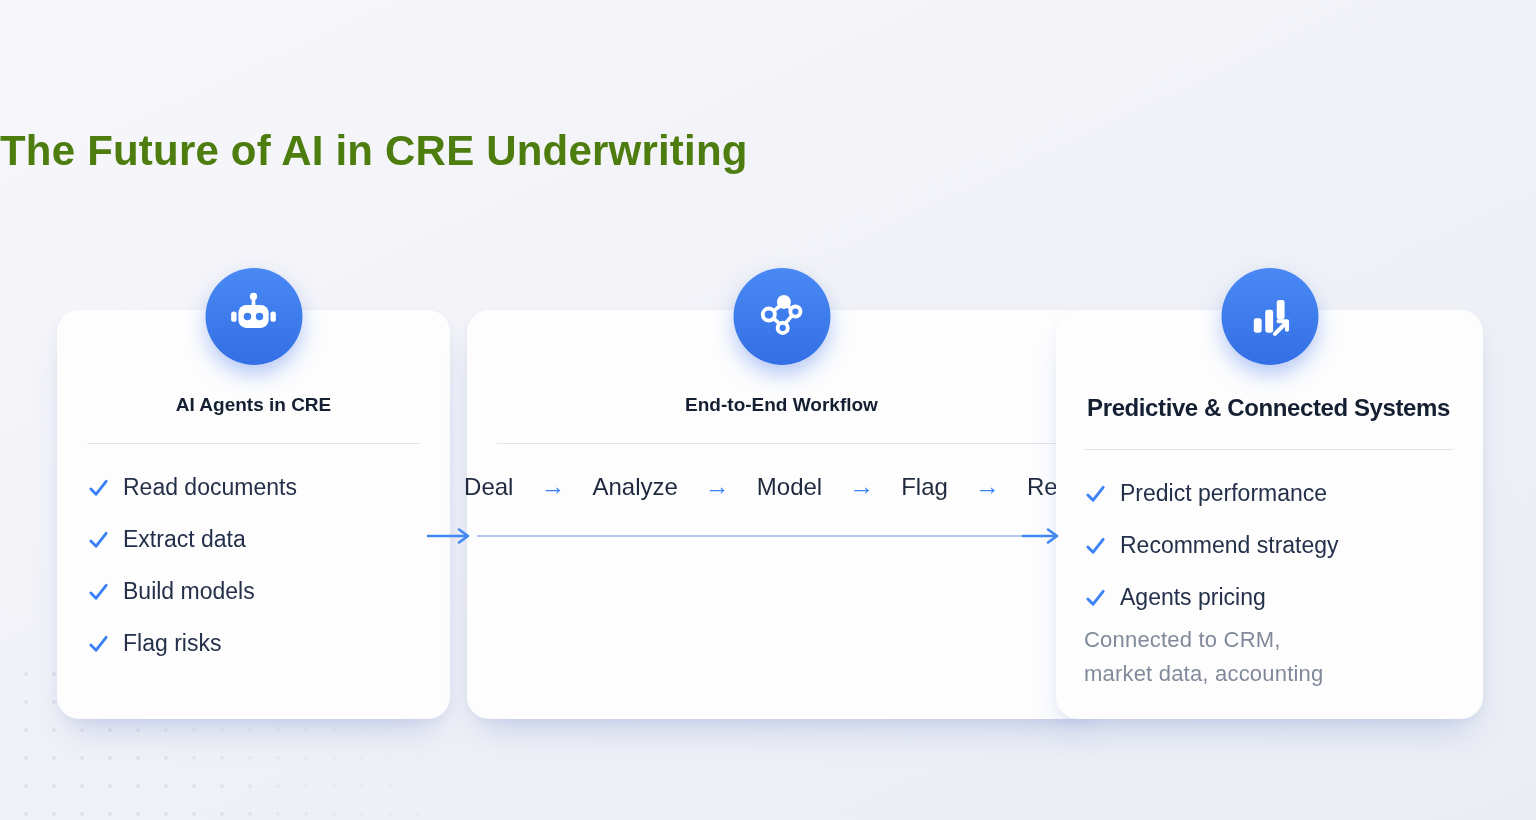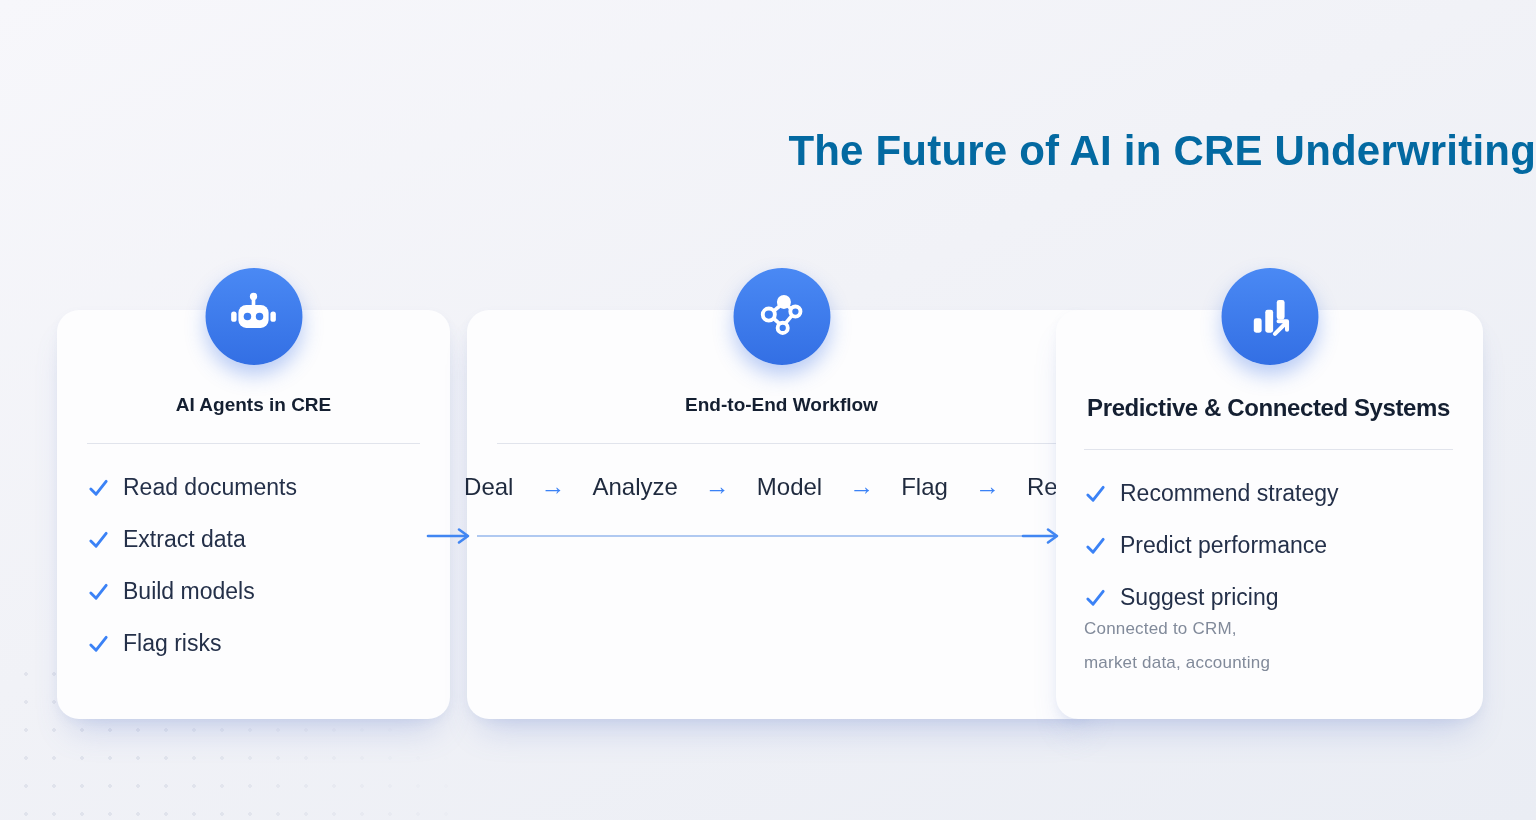"The Future of AI in" .page-title { color: #0369a1 -> #4d7c0f; text-align: right -> left }
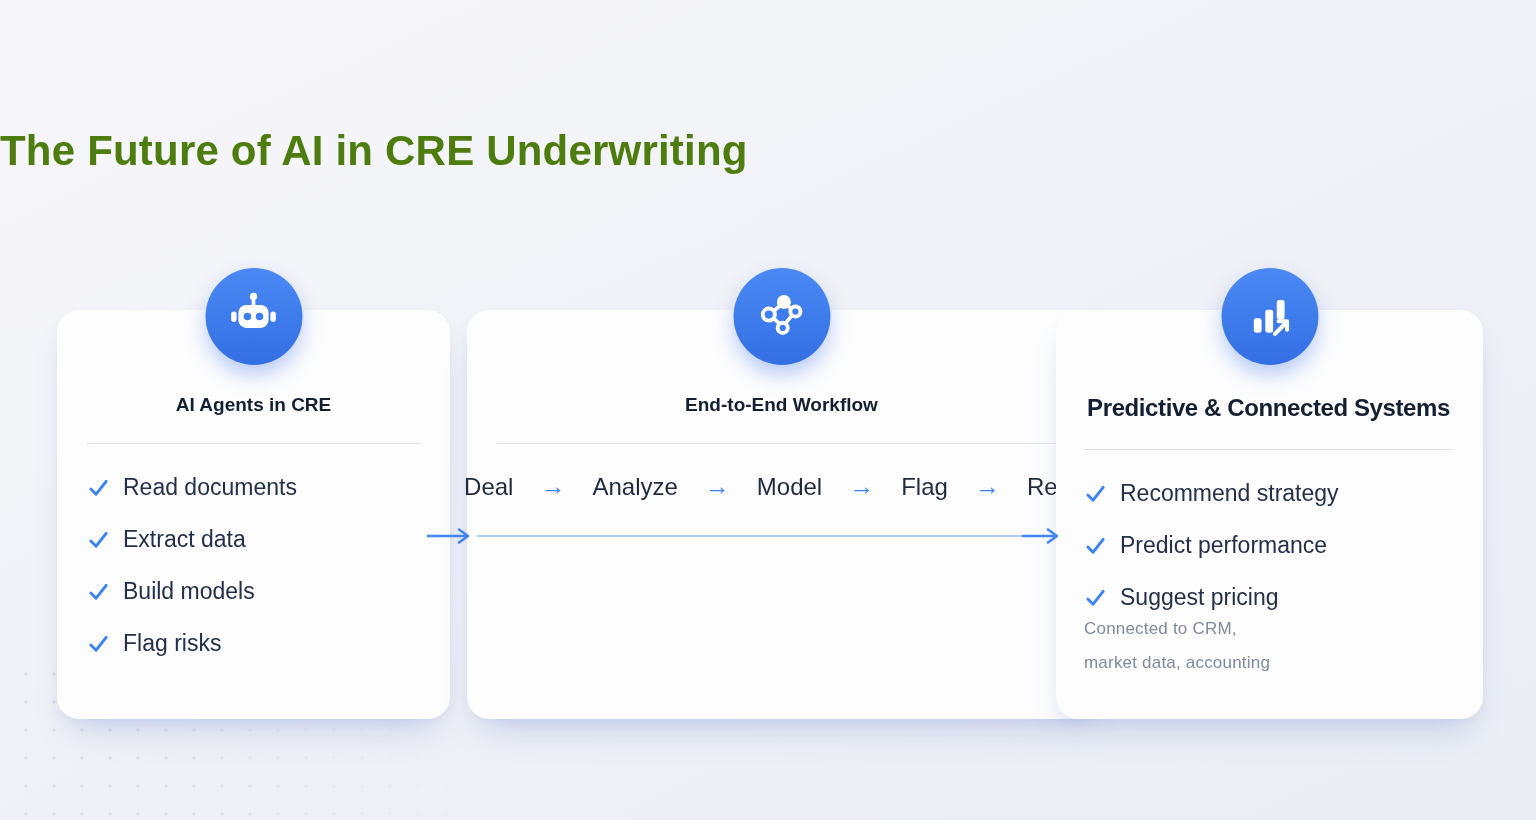"Recommend strategy" li.checklist-item { order: before "Predict performance" -> after "Predict performance" }
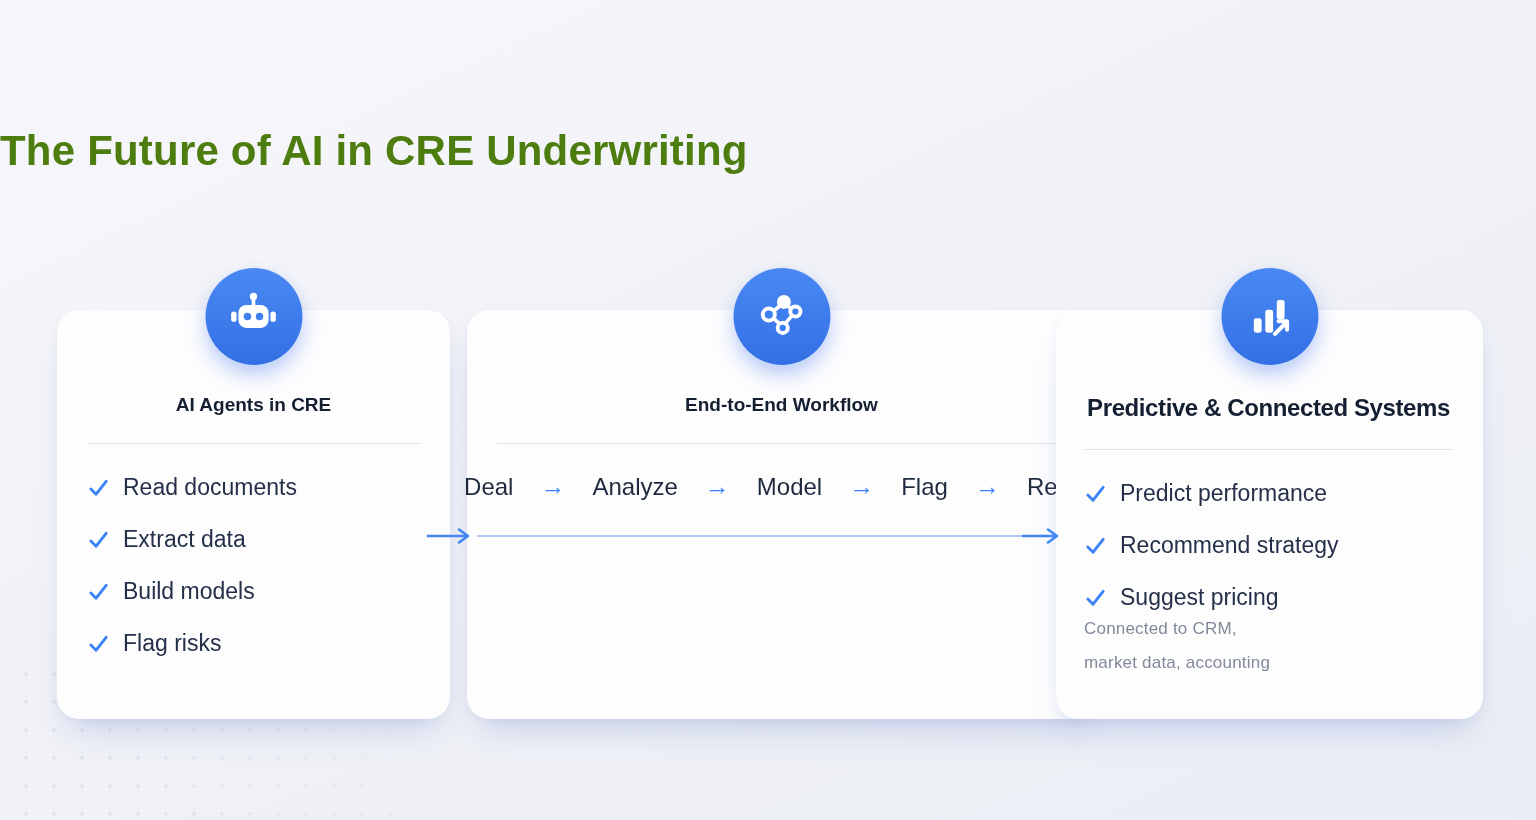"Suggest pricing" span { text: Suggest -> Agents }
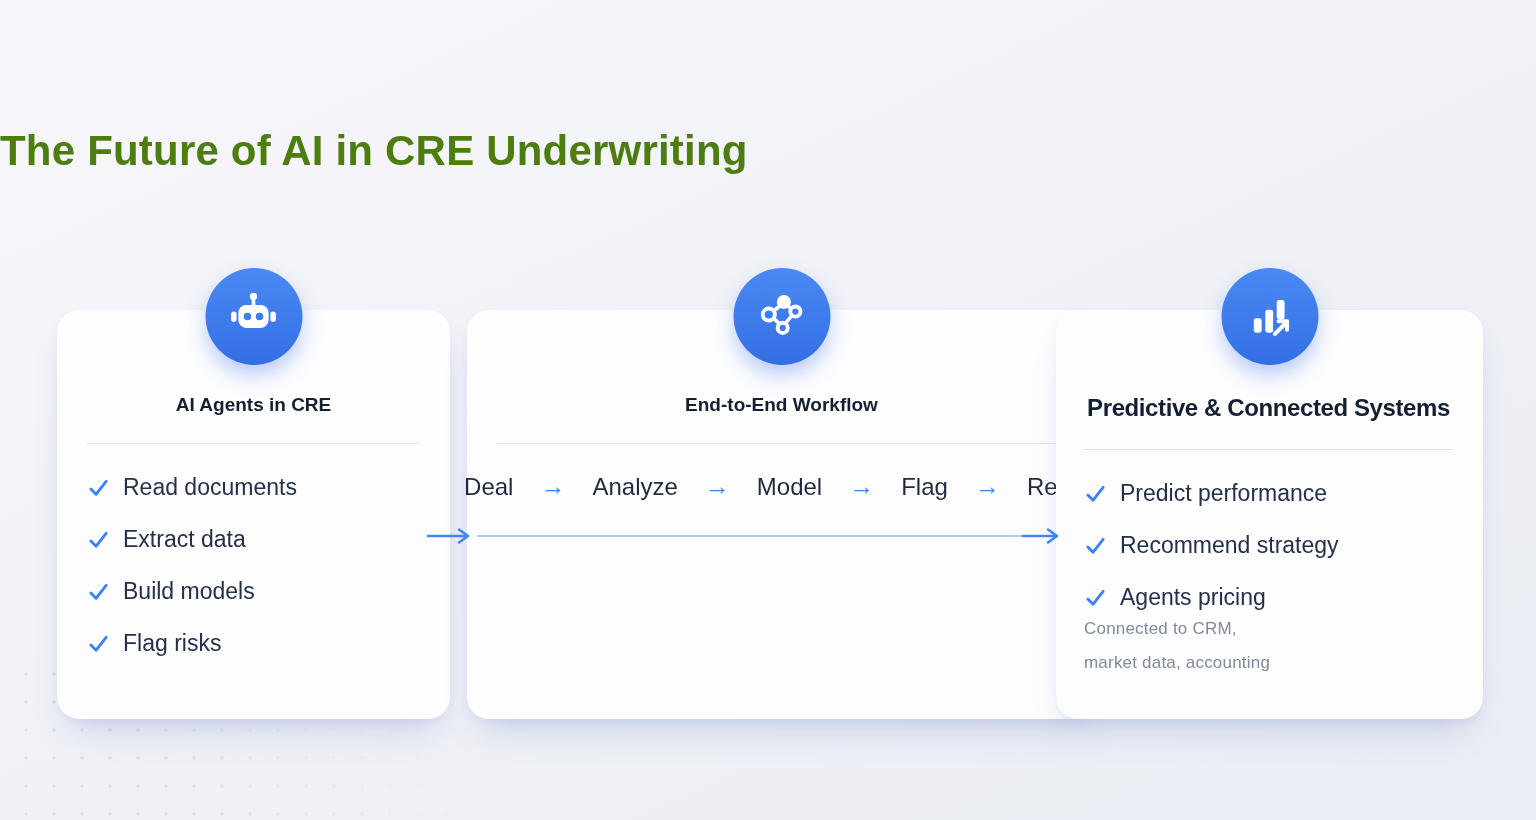"Connected to CRM," .note { font-size: 17px -> 22px; margin-top: 0 -> 11px }
